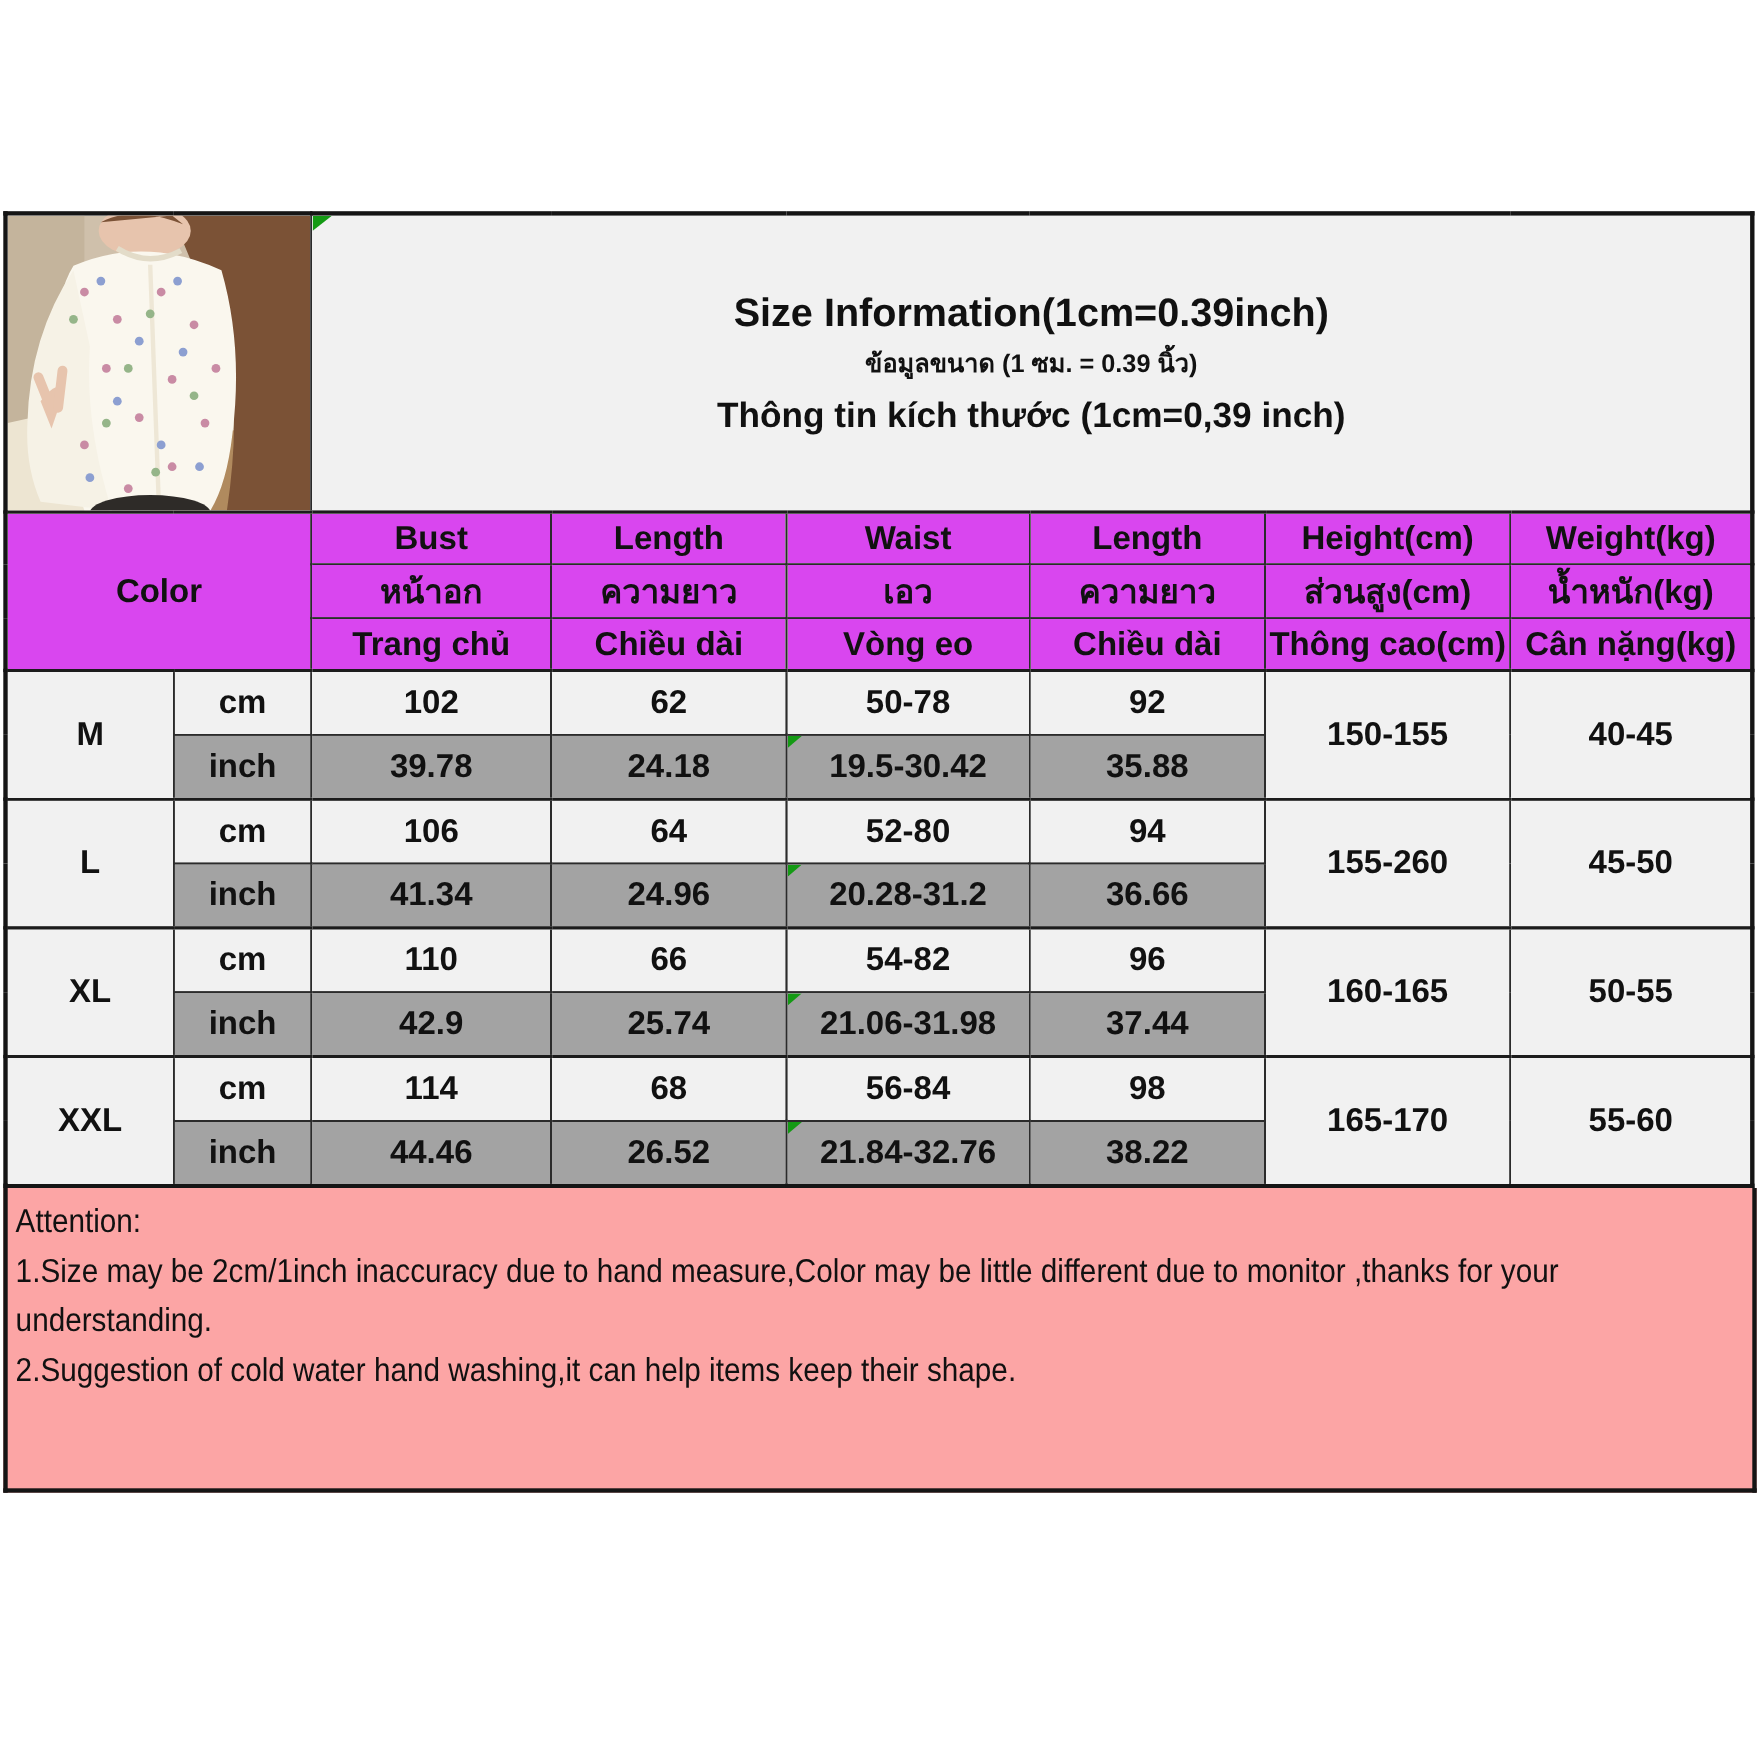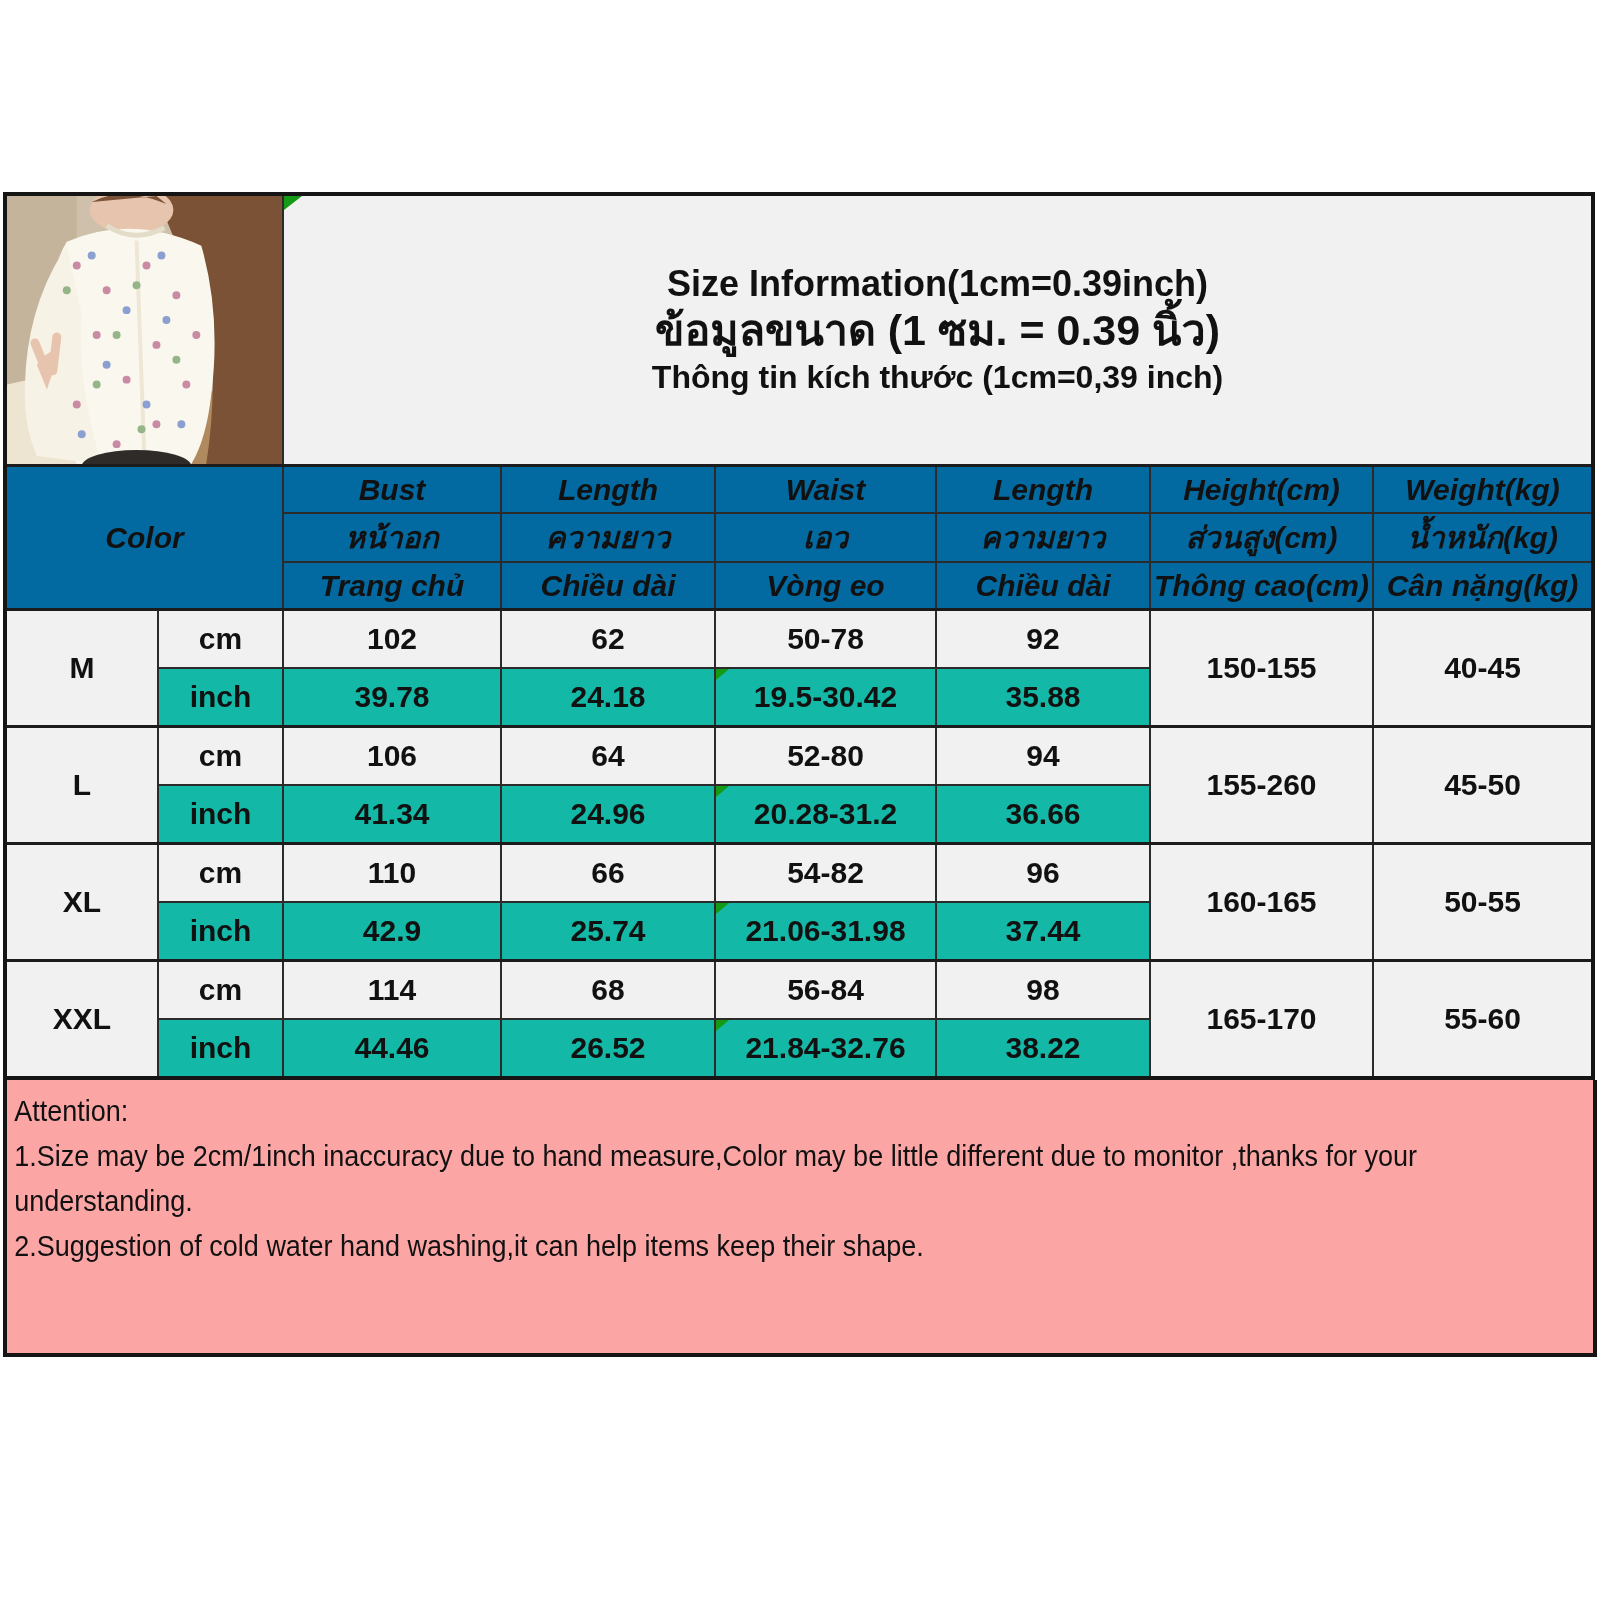"ข้อมูลขนาด (1 ซม. = 0.39" .title-th { font-size: 43px -> 23px }
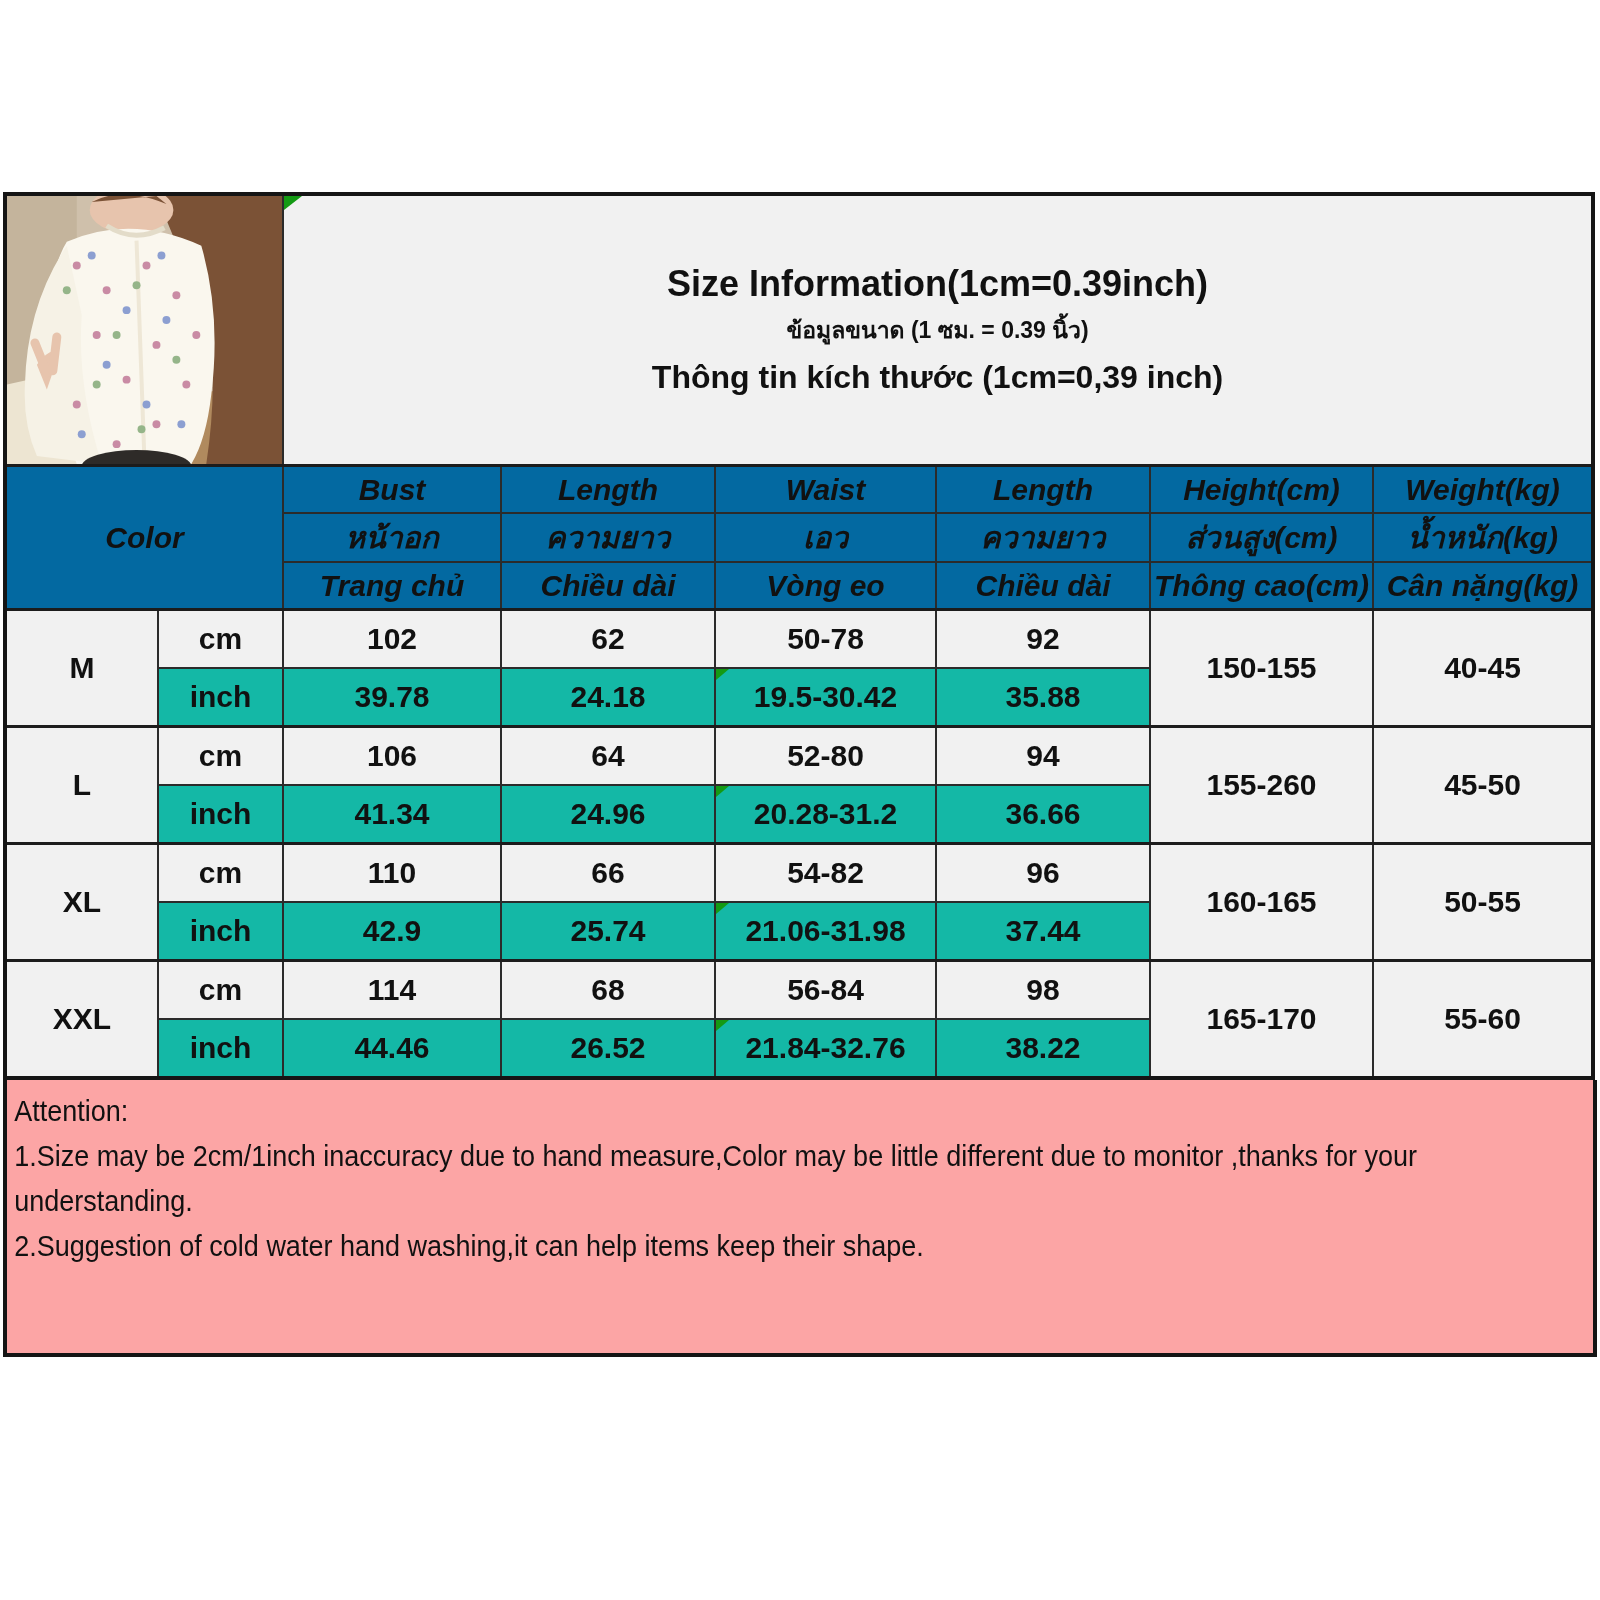"Bust" tr.r-hdr td { background: #0369a1 -> #d946ef; font-style: italic -> none }
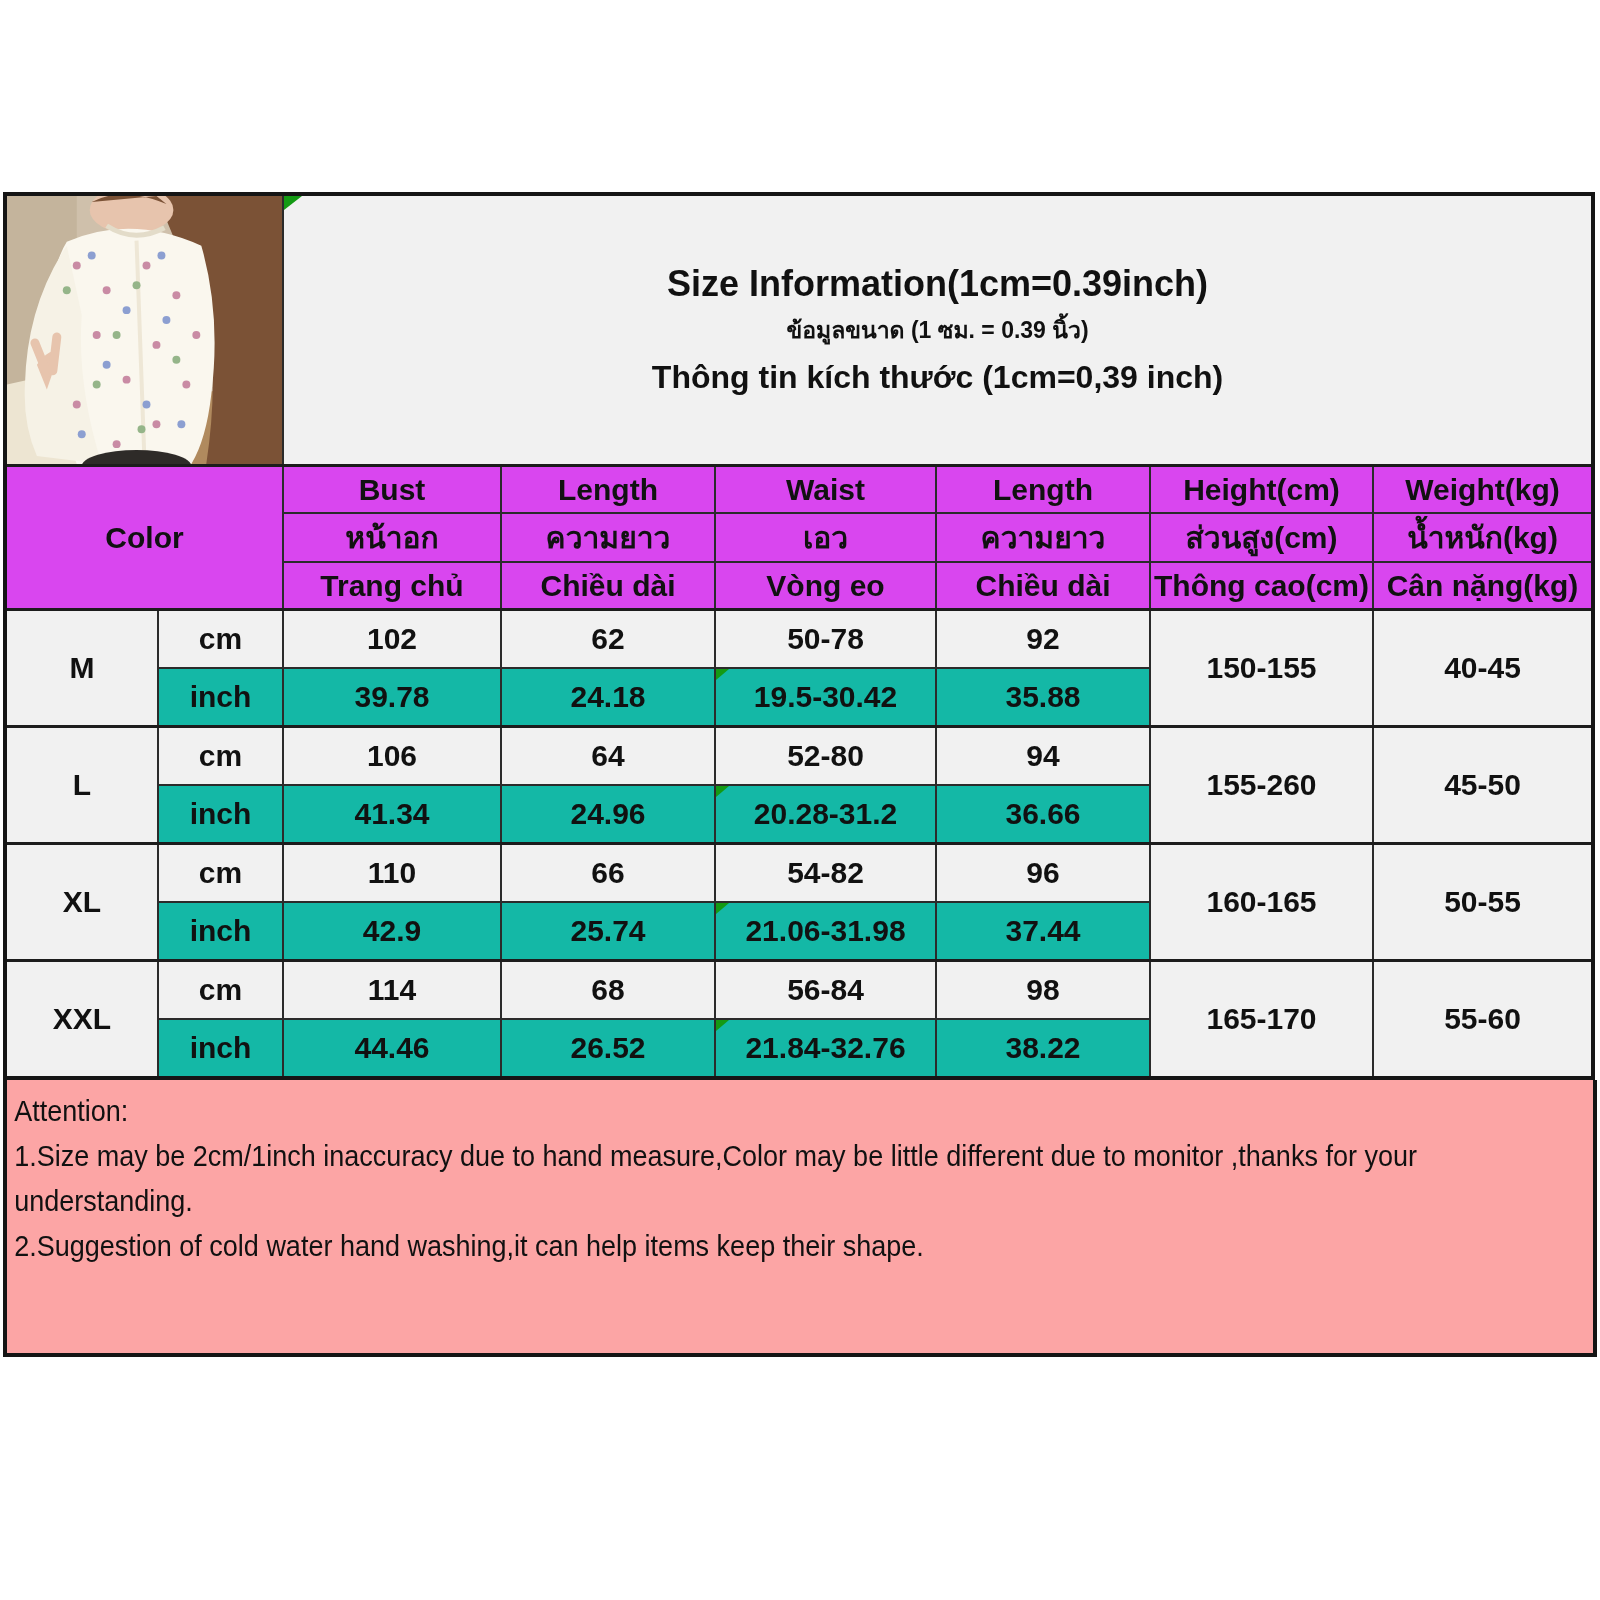"inch" tr.r-inch td { background: #14b8a6 -> #a3a3a3 }
